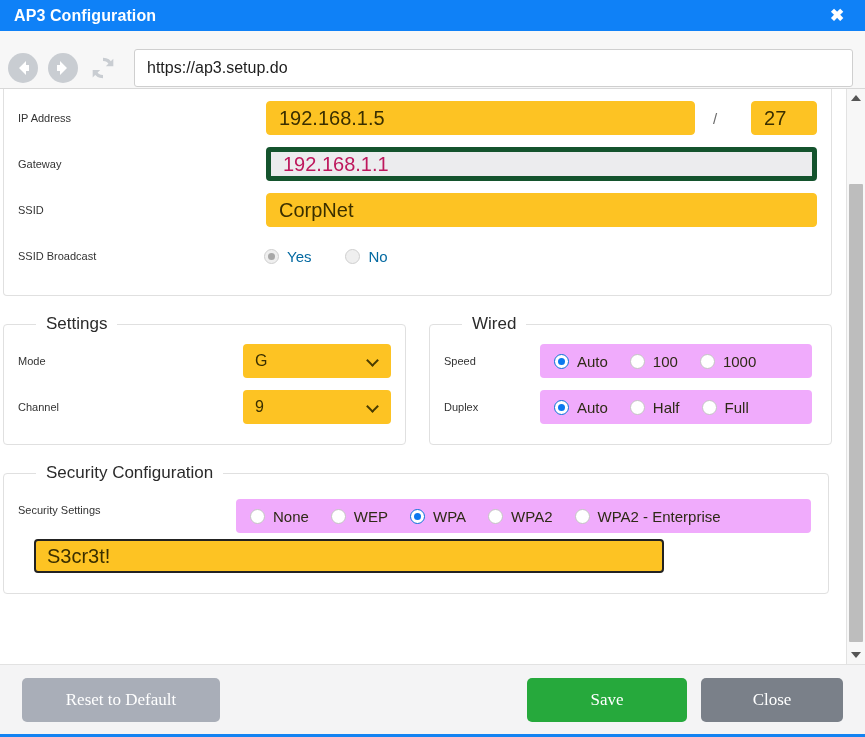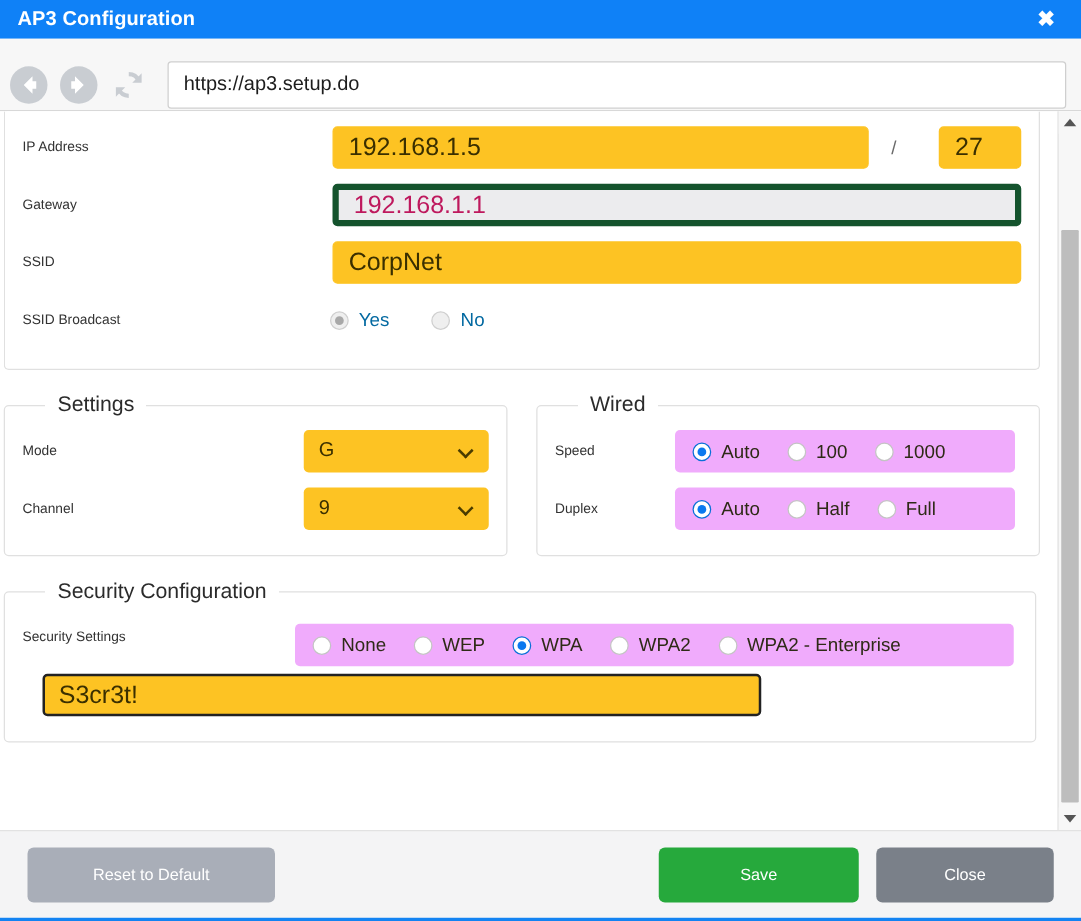"S3cr3t!" .key-field { width: 575px -> 630px }
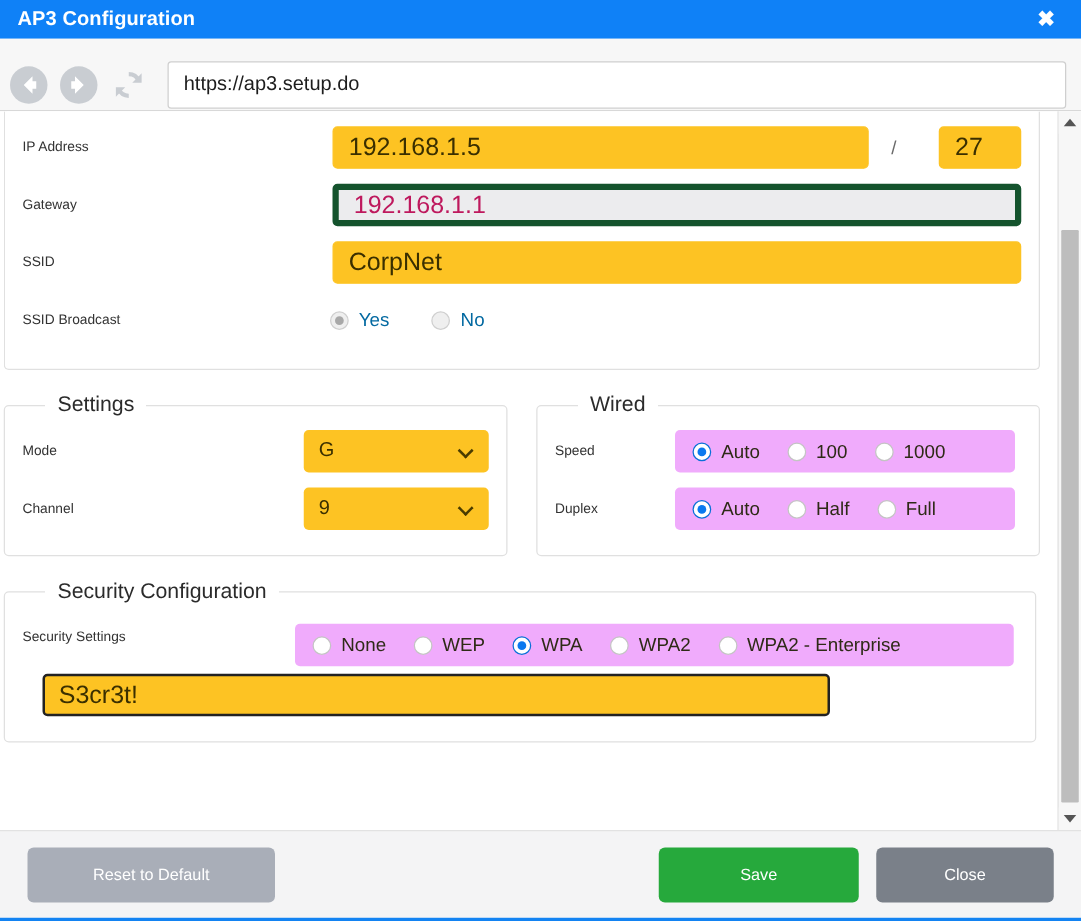"Reset to Default" .btn { font-family: Liberation Sans, sans-serif -> Liberation Serif, serif; font-size: 13px -> 17px }
